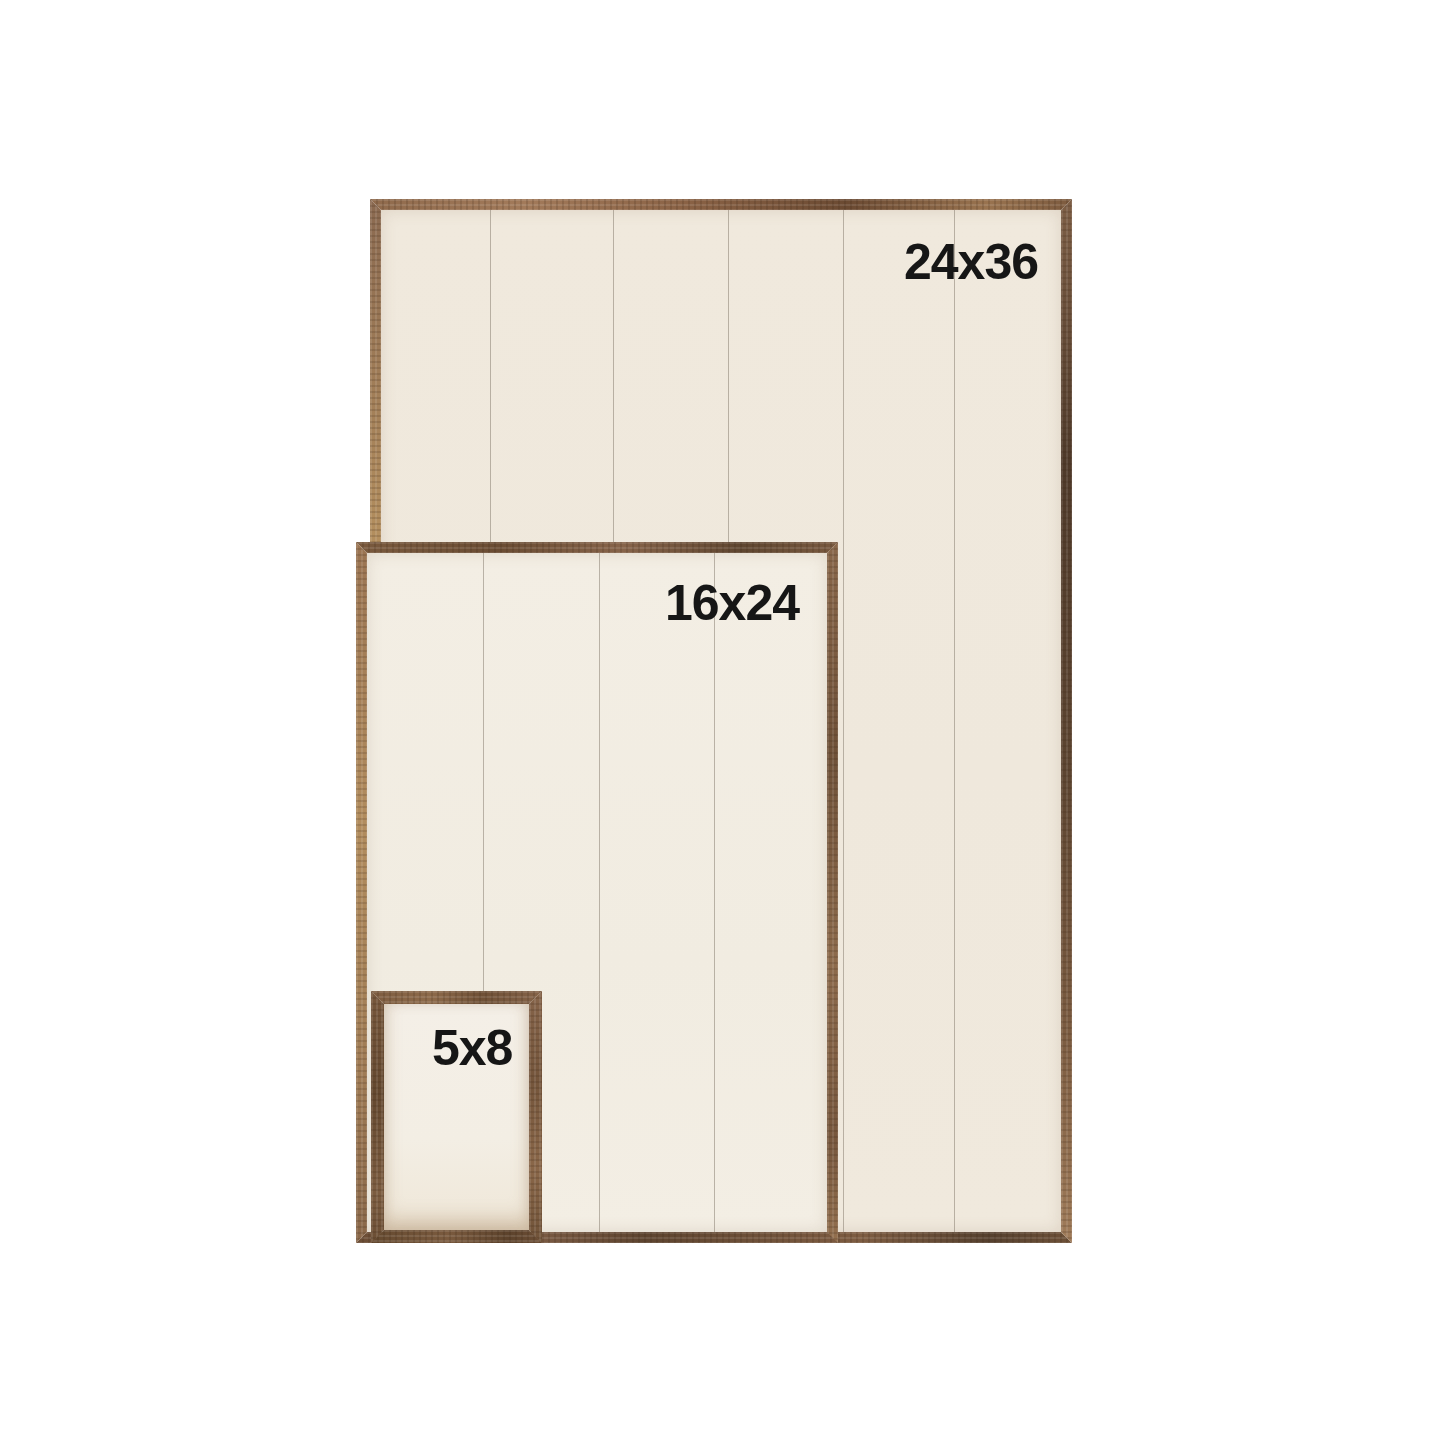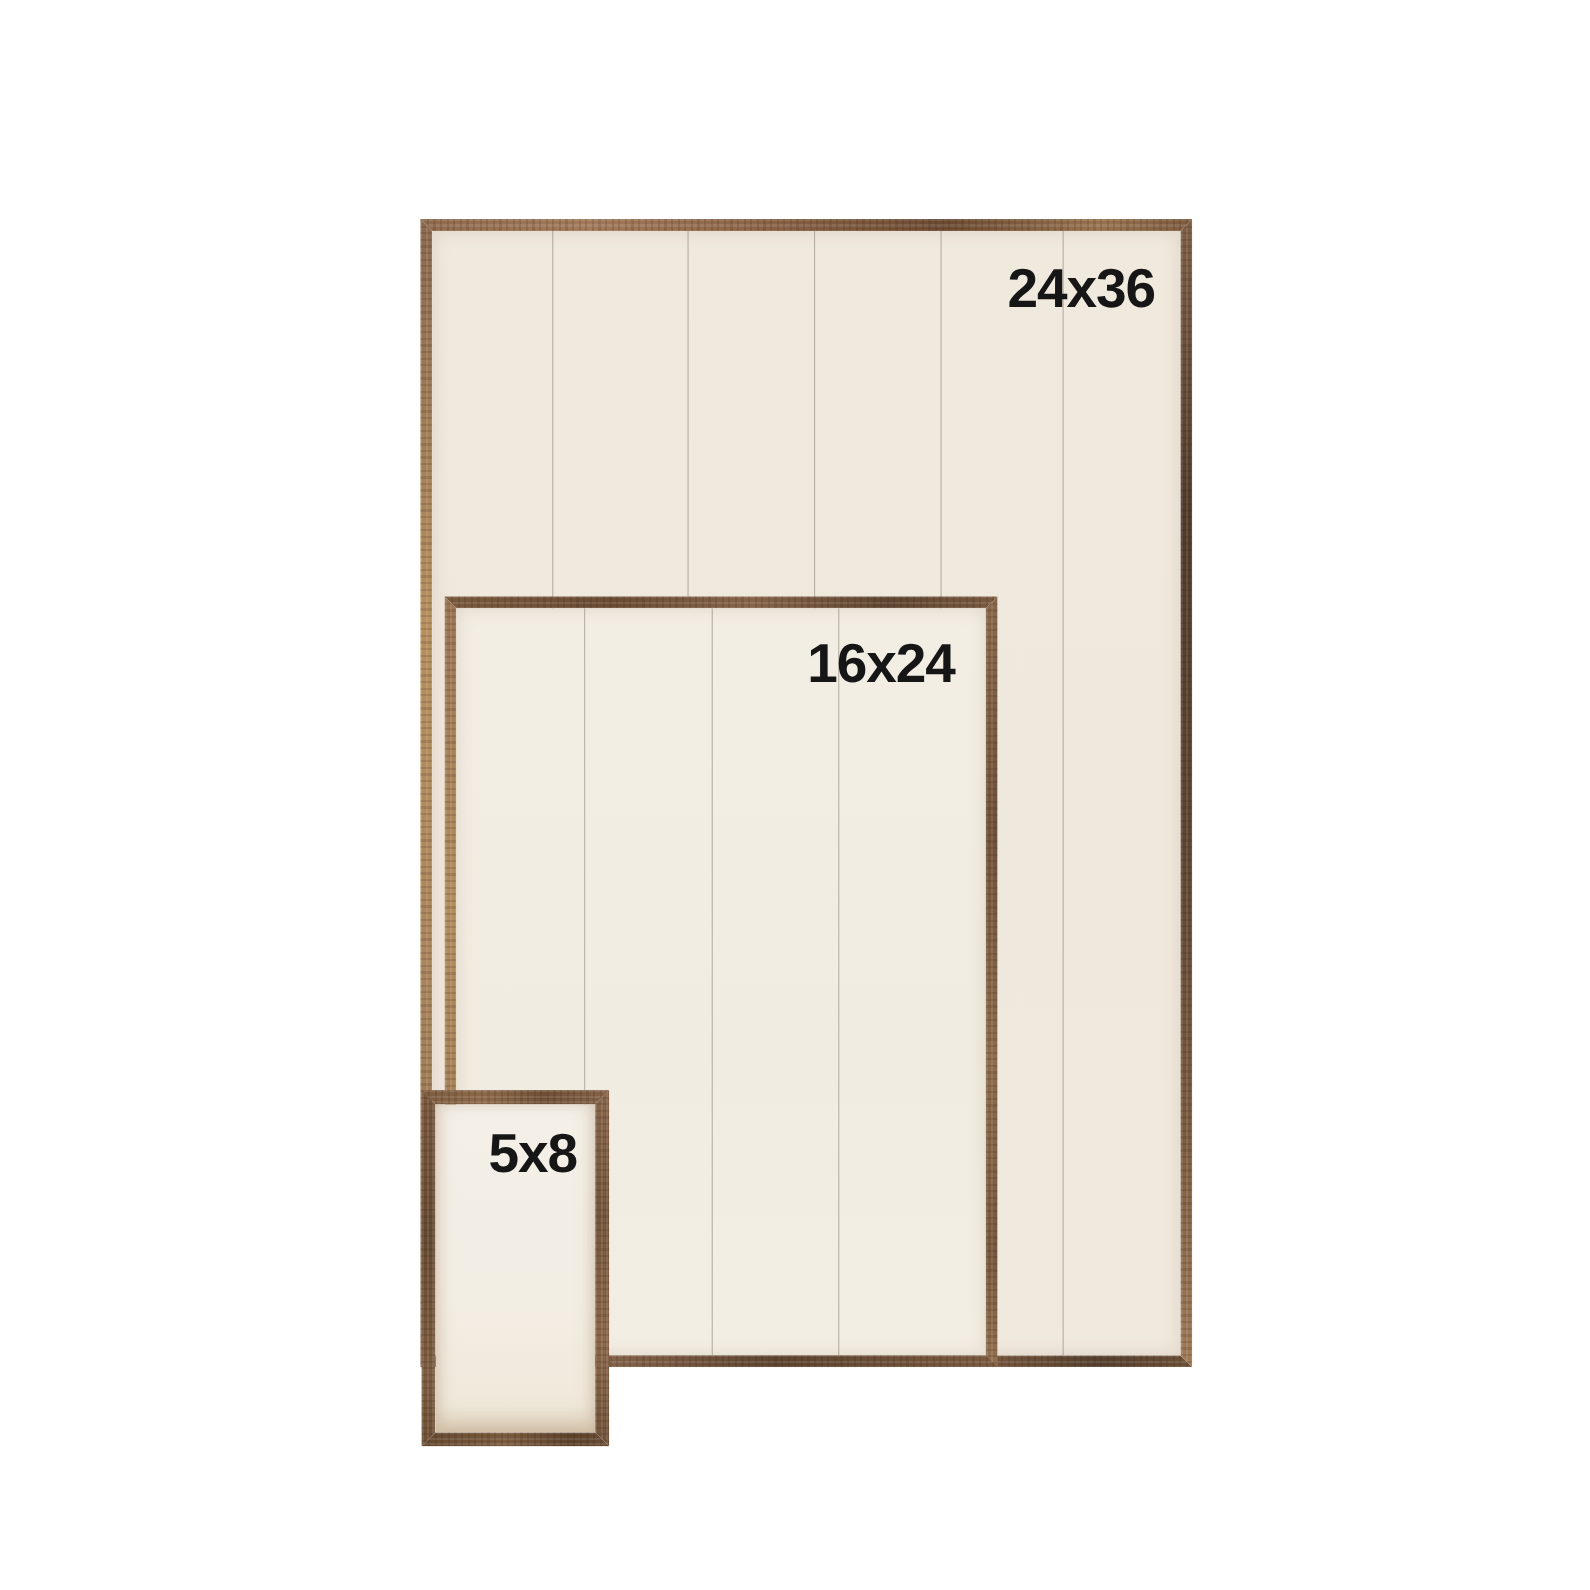"24x36" .frame { margin-left: 12px -> none }
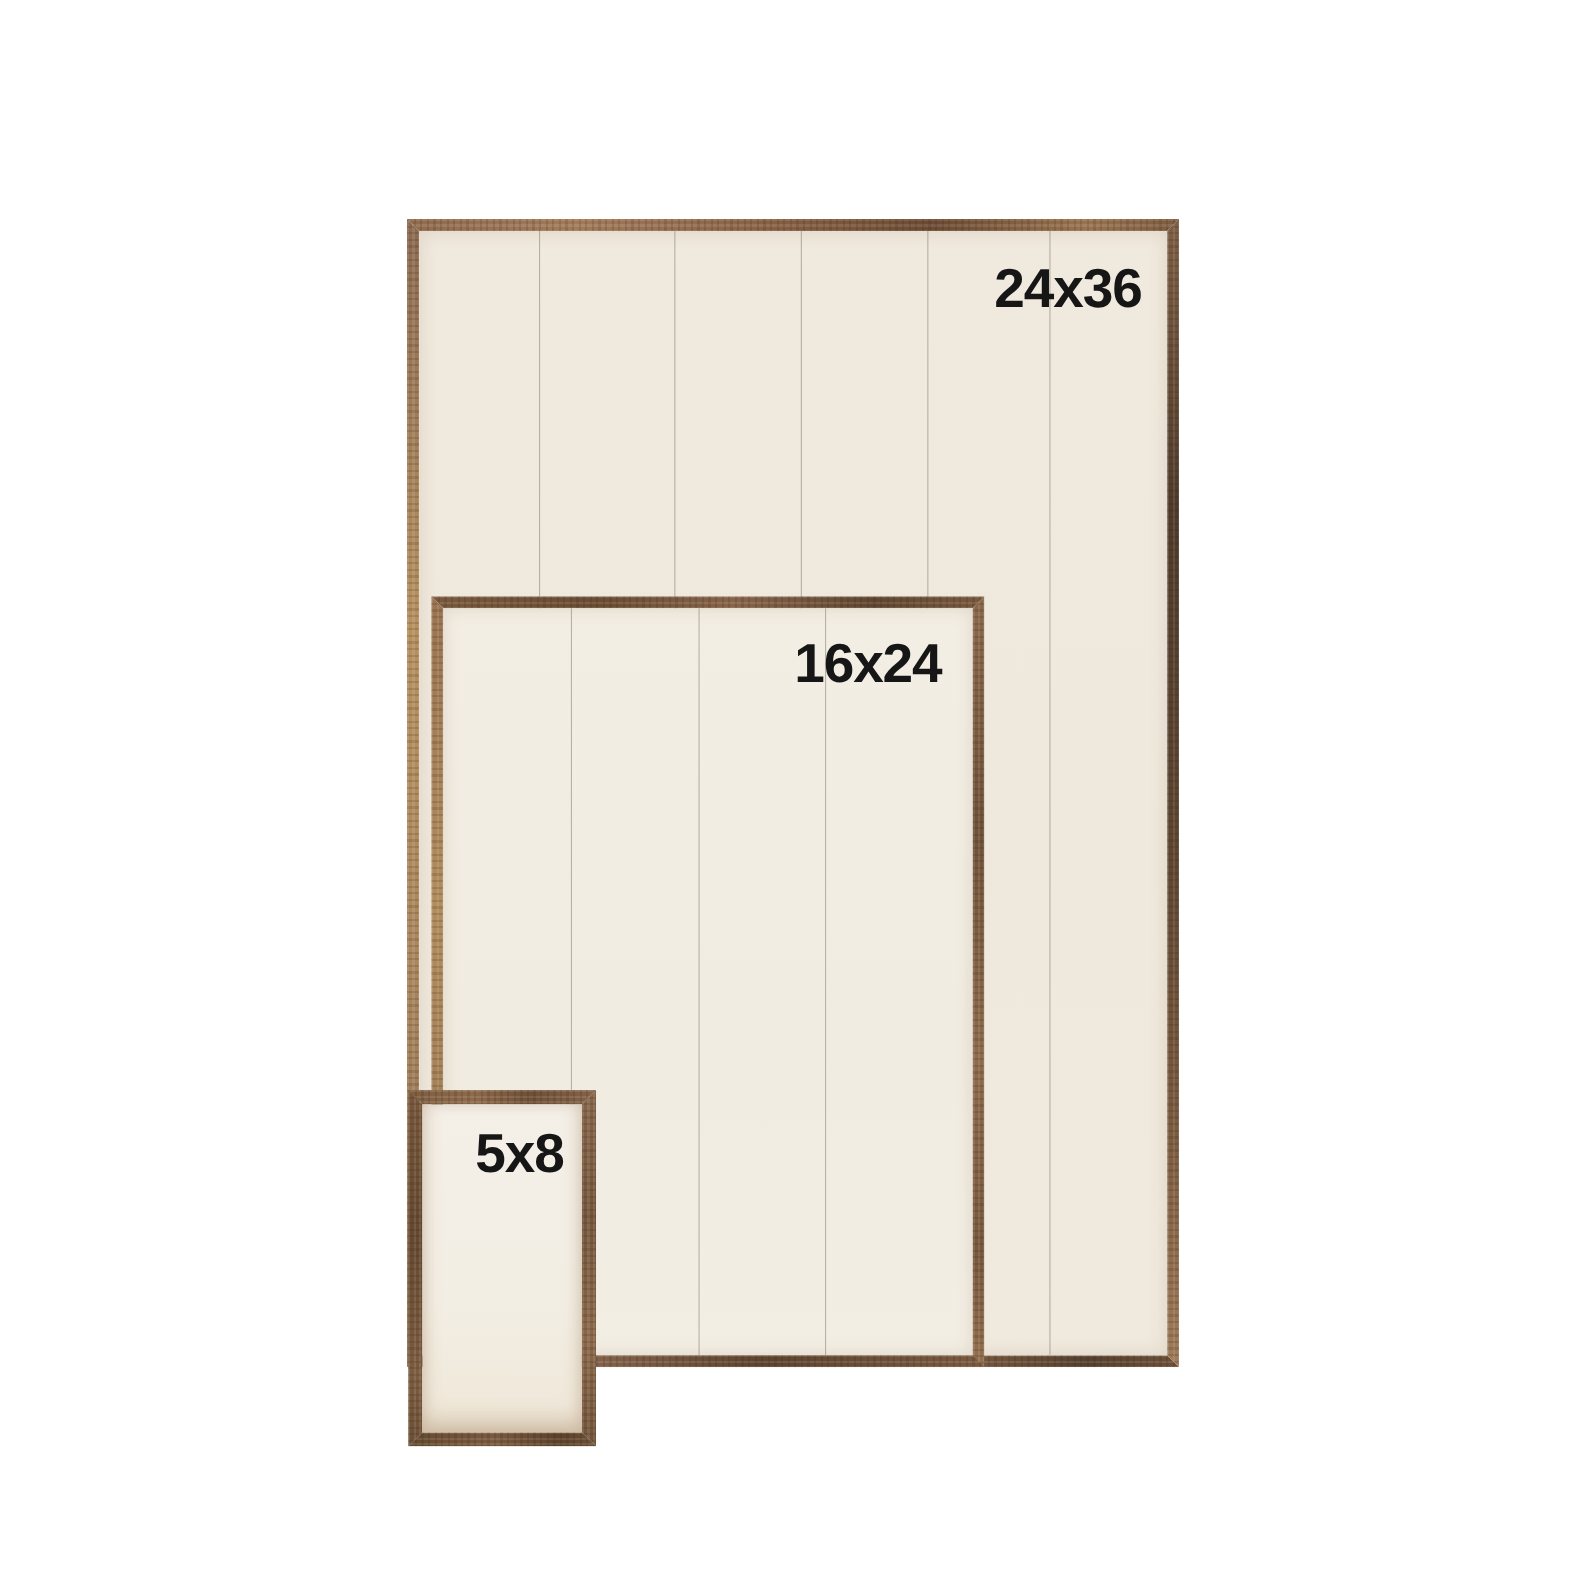"16x24" .f2 { left: 392px -> 356px; padding-left: 21px -> none }
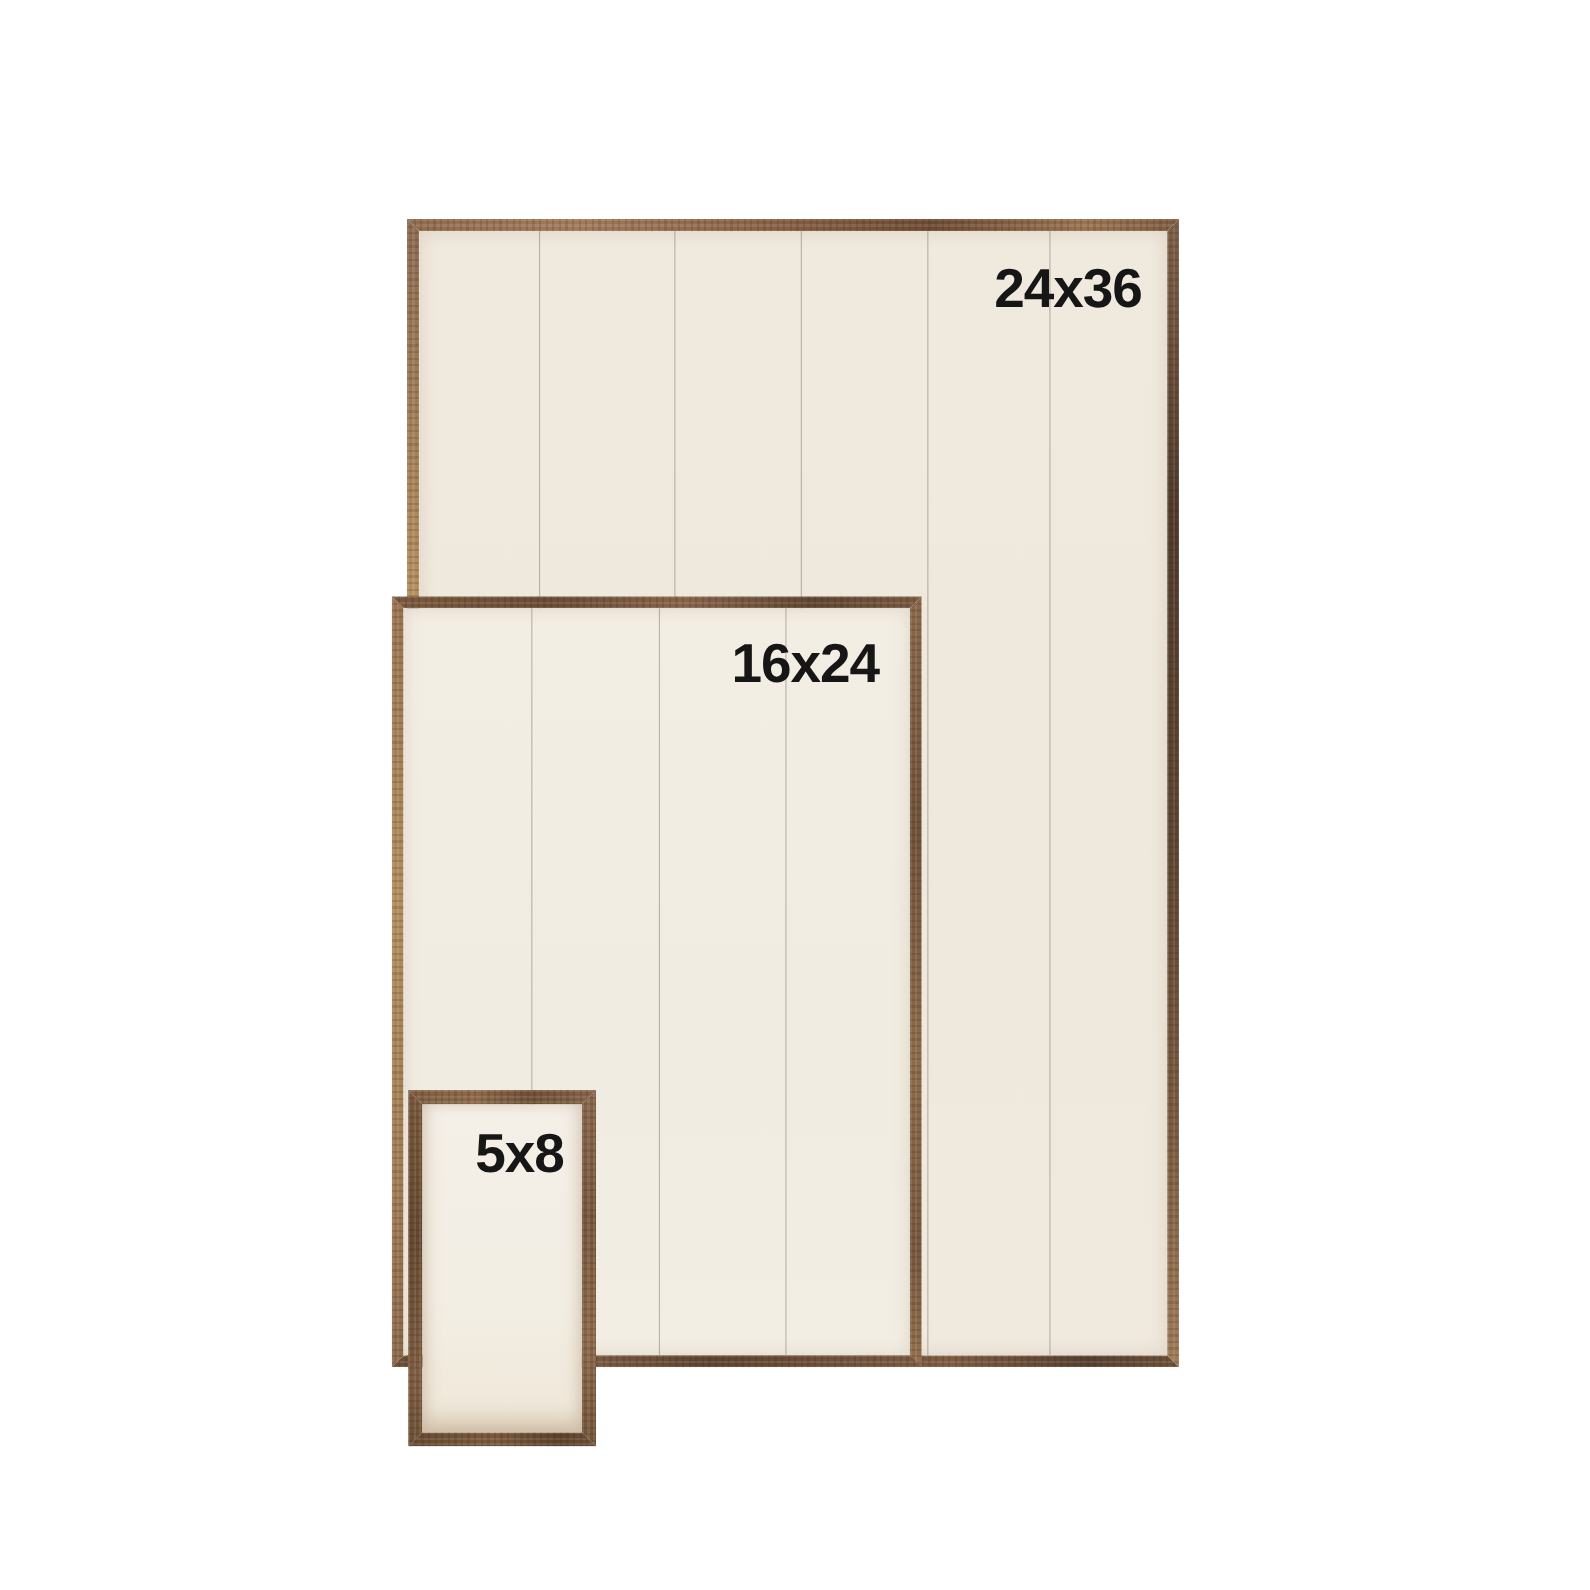"5x8" .f4 { height: 324px -> 252px }
